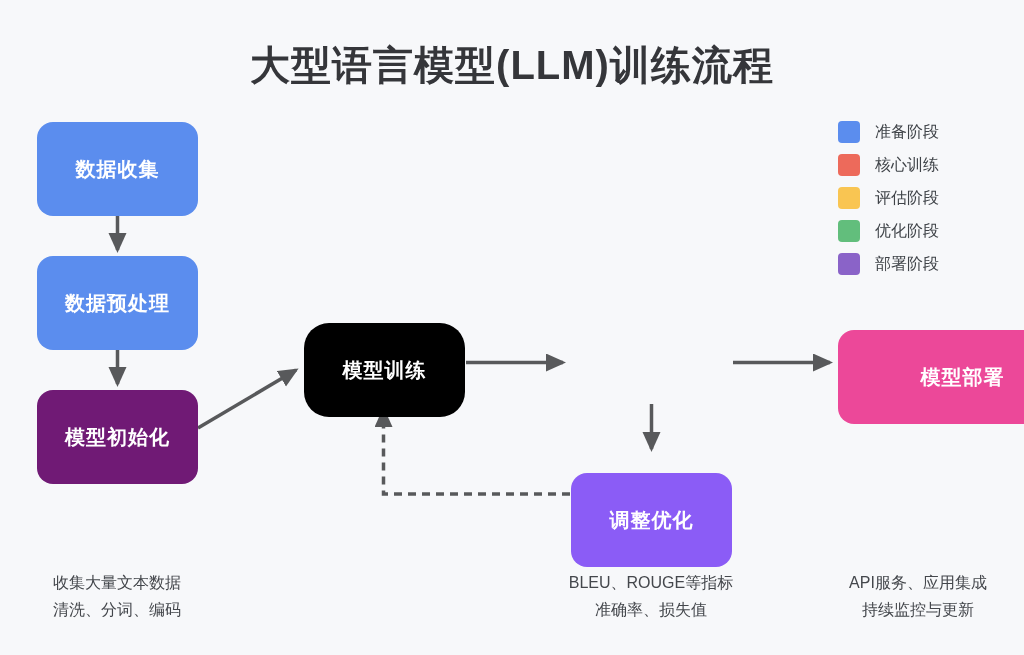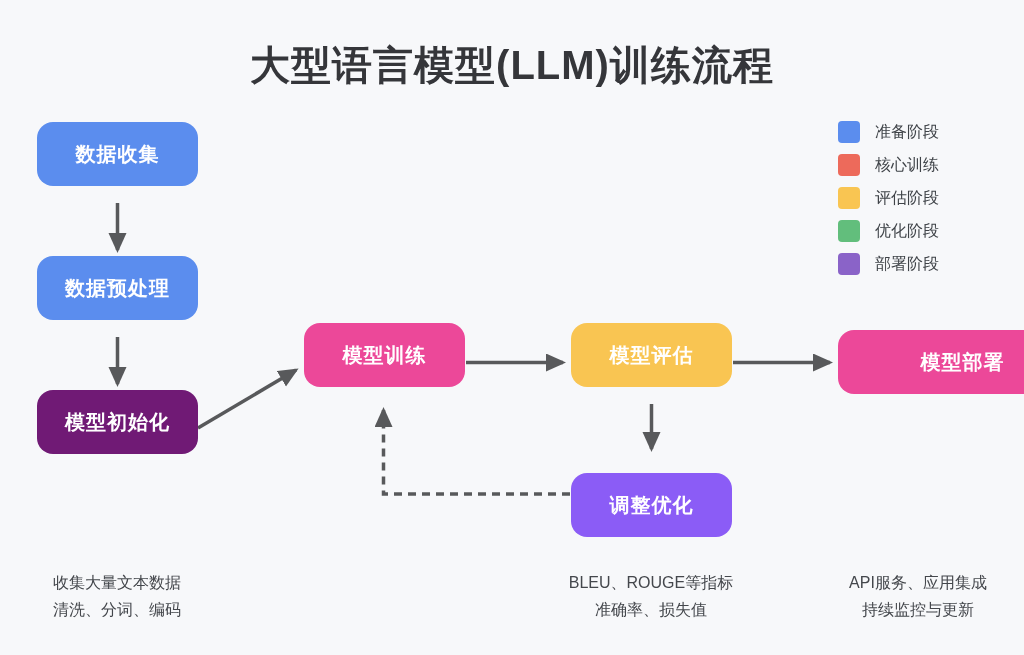"数据收集" .node { height: 64px -> 94px }
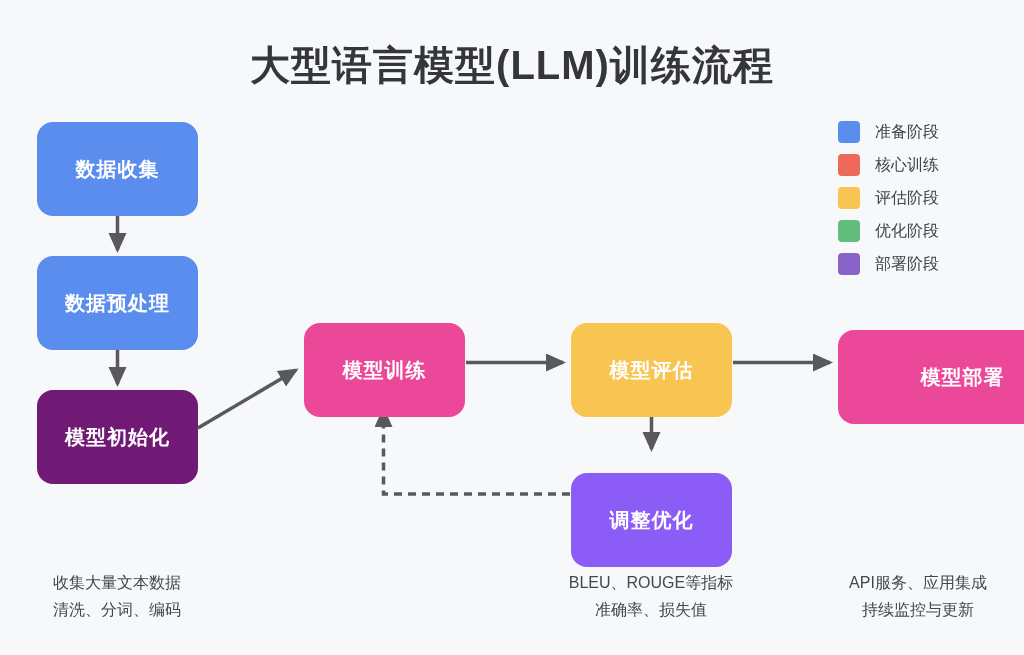"模型训练" div.node { background: #ec4899 -> #000000; border-radius: none -> 25px }
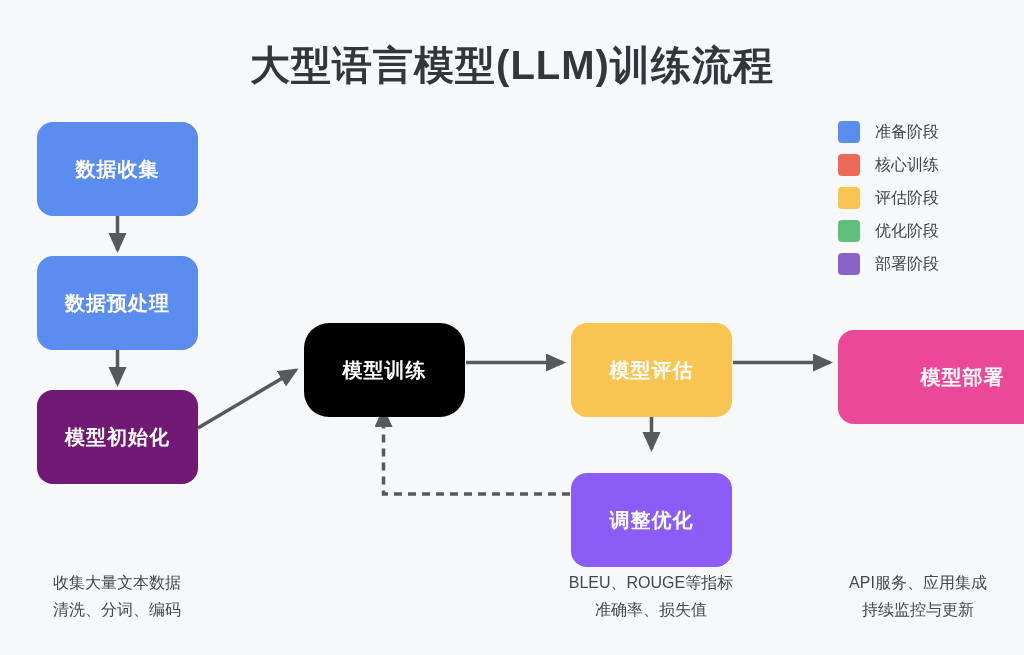"模型评估" div.node { html: <div> <span>模型评估</span> </div> -> none }
